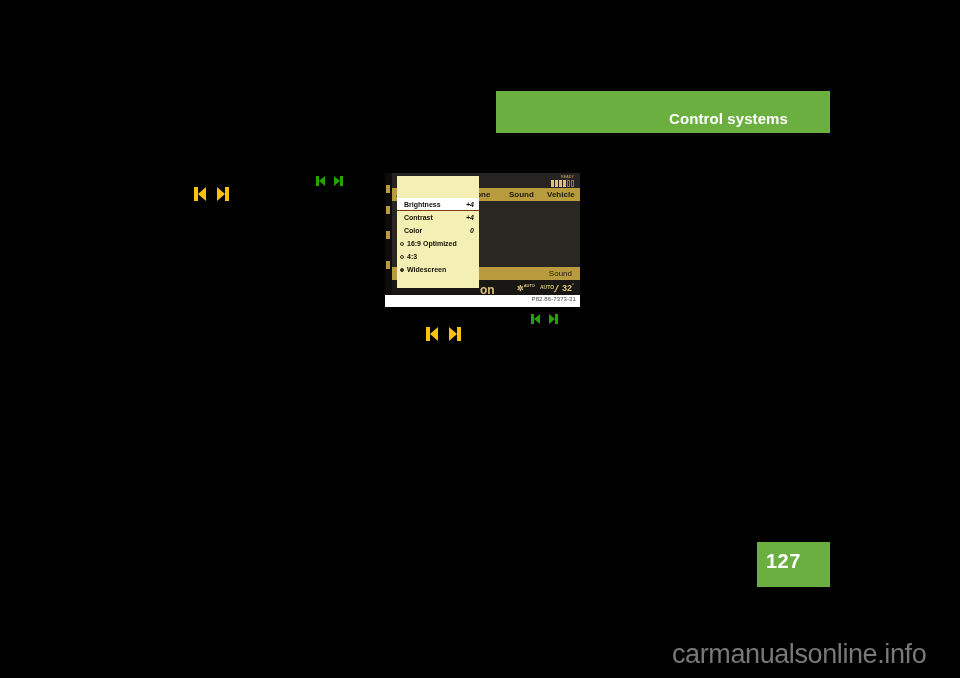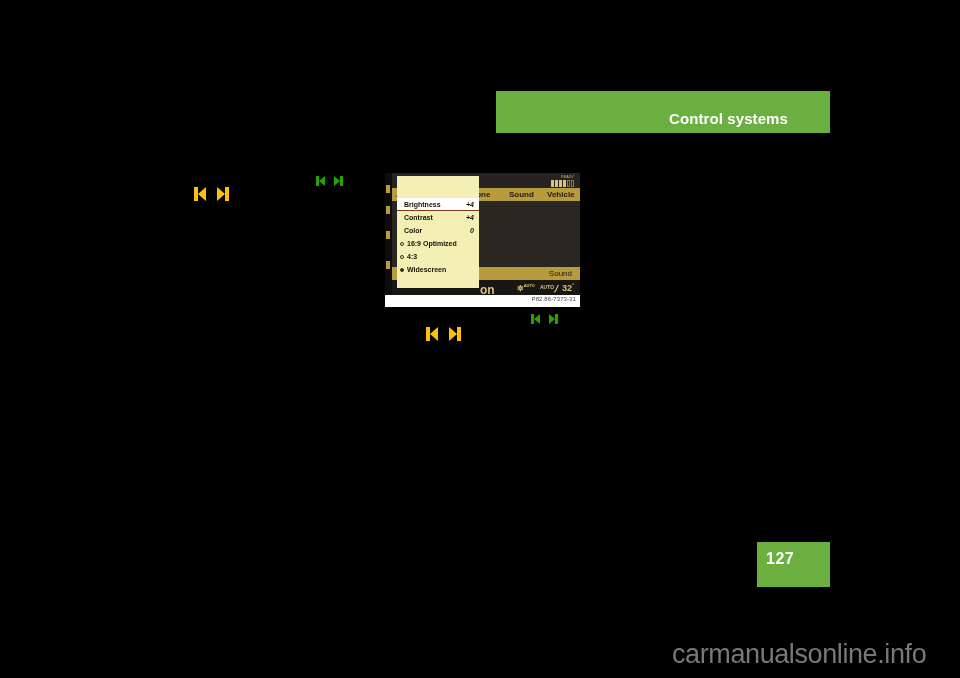"127" #page-number { font-size: 16px -> 20px }
